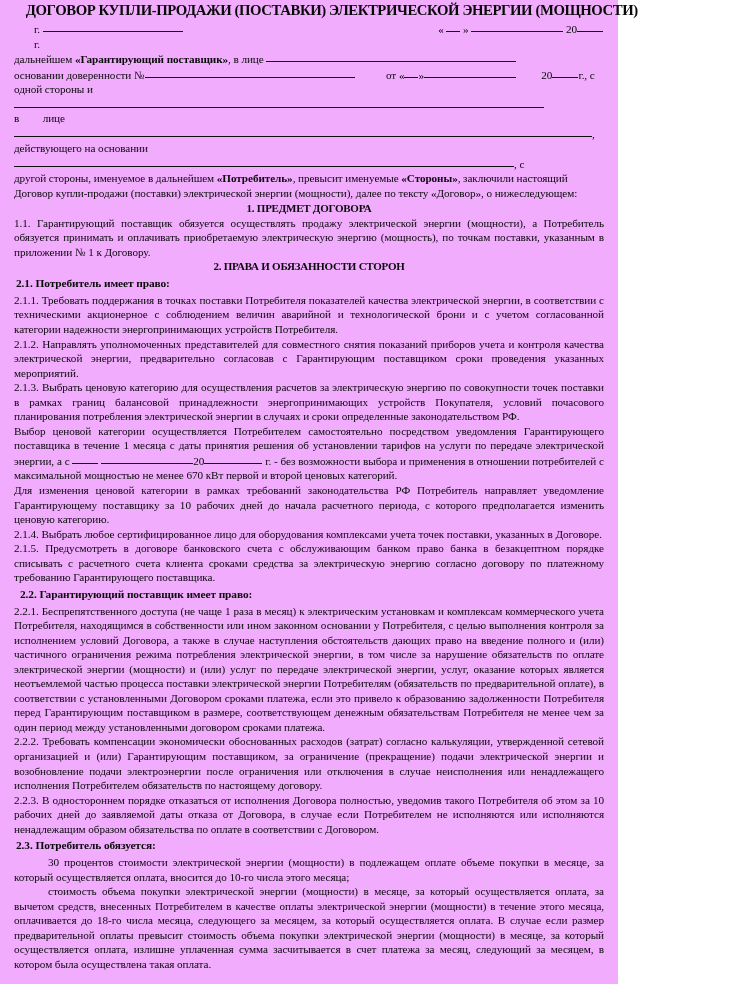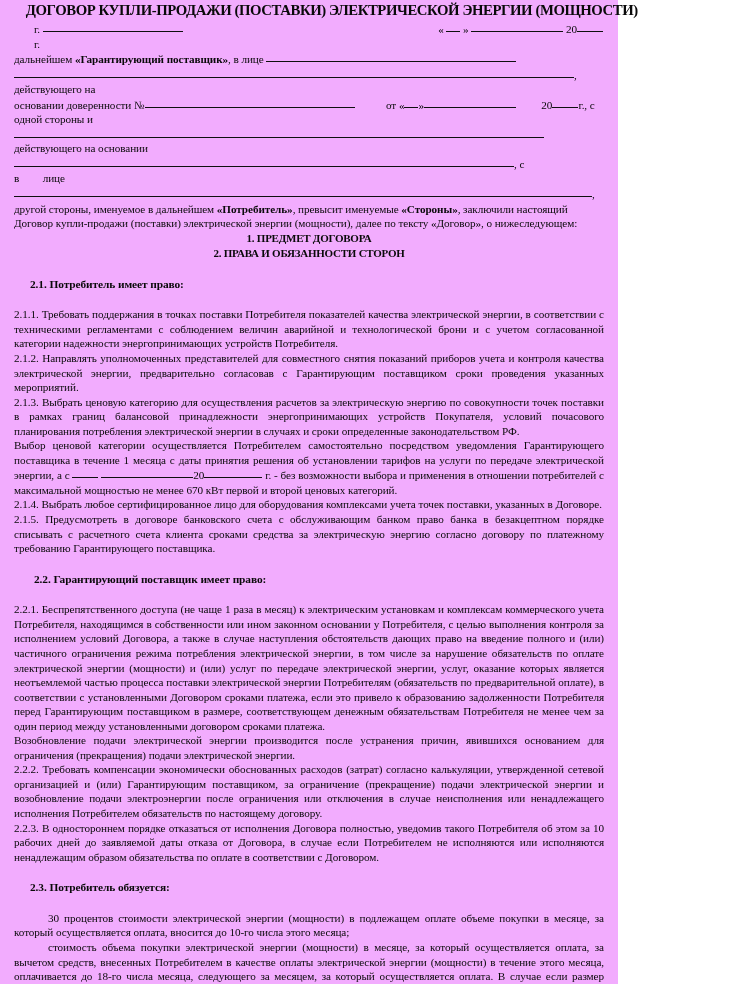", действующего на" p { html: <p> <span></span><span>, действующего на</span> </p> -> none }
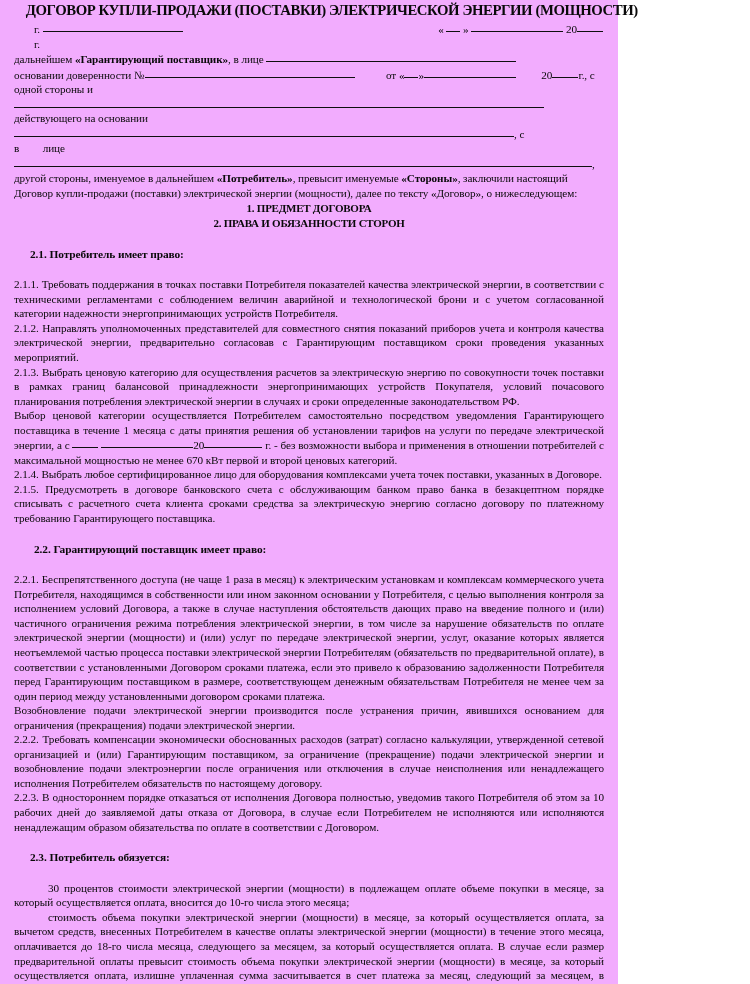"действующего на основании , с" p { order: before "в лице ," -> after "в лице ," }
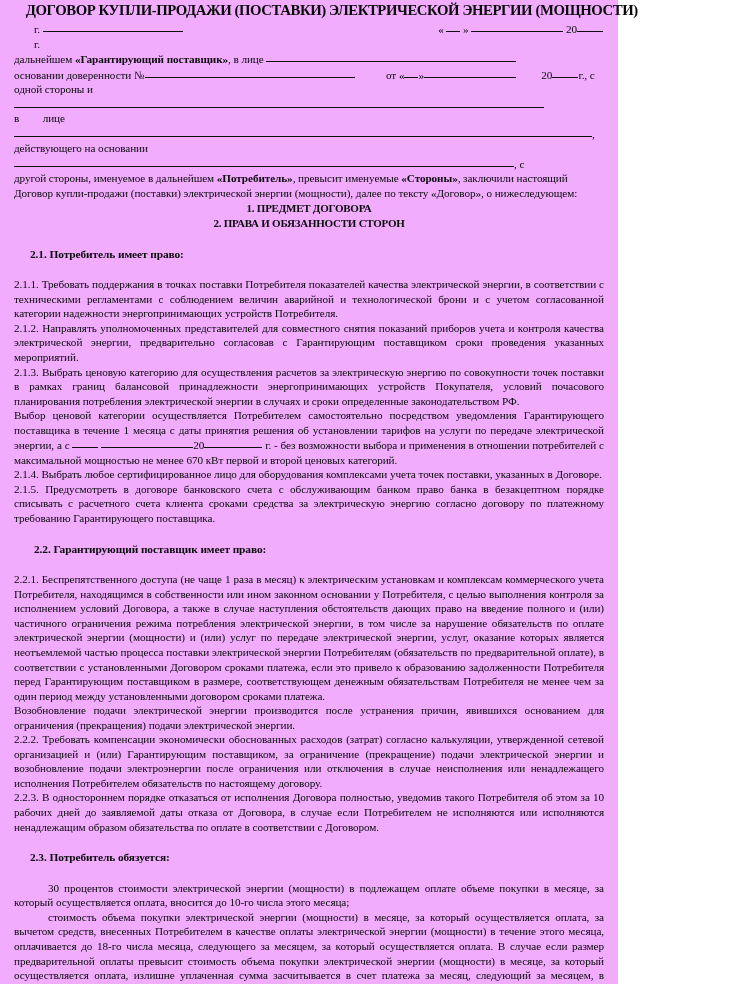"1.1. Гарантирующий поставщик обязуется" p { html: none -> <p>1.1. Гарантирующий поставщик обязуется осуществлять продажу электрической энергии (мощности), а Потребитель обязуется принимать и оплачивать приобретаемую электрическую энергию (мощность), по точкам поставки, указанным в приложении № 1 к Договору.</p> }
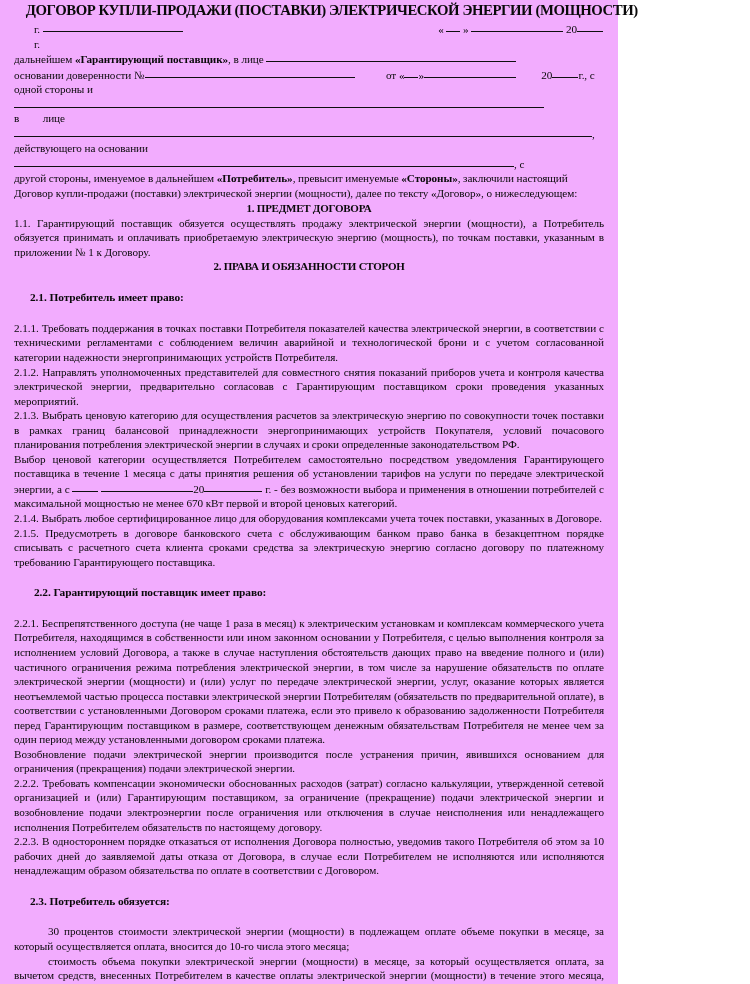"2.1. Потребитель имеет право:" .sub-head { margin: 16px -> 2px }
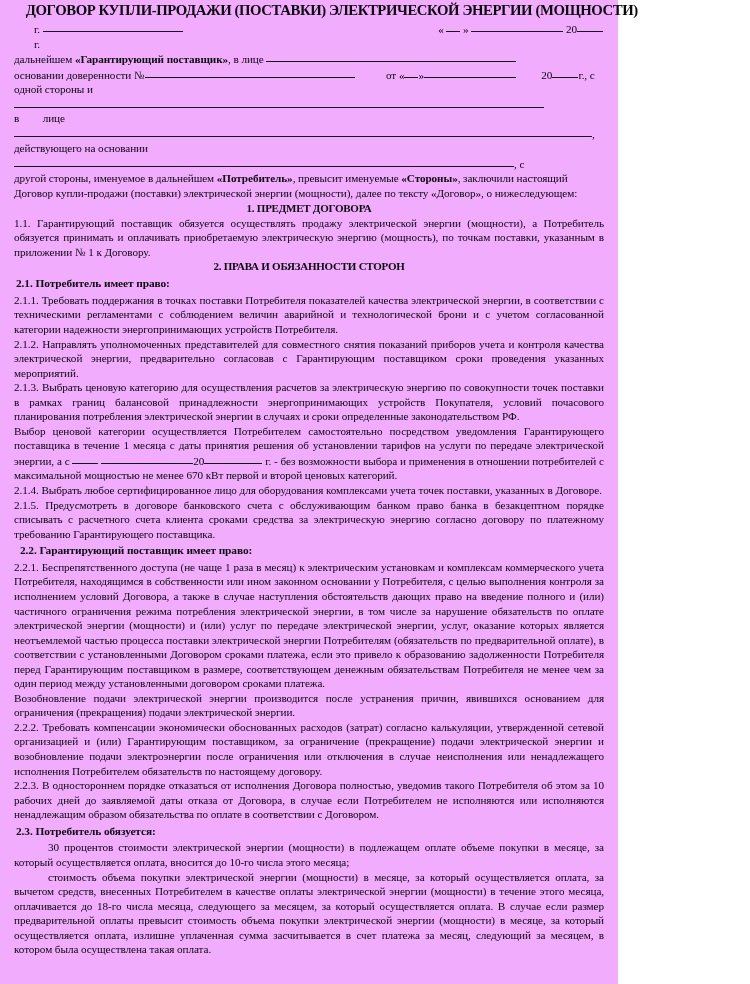"2.1.1. Требовать поддержания в точках" p { text: регламентами -> акционерное }
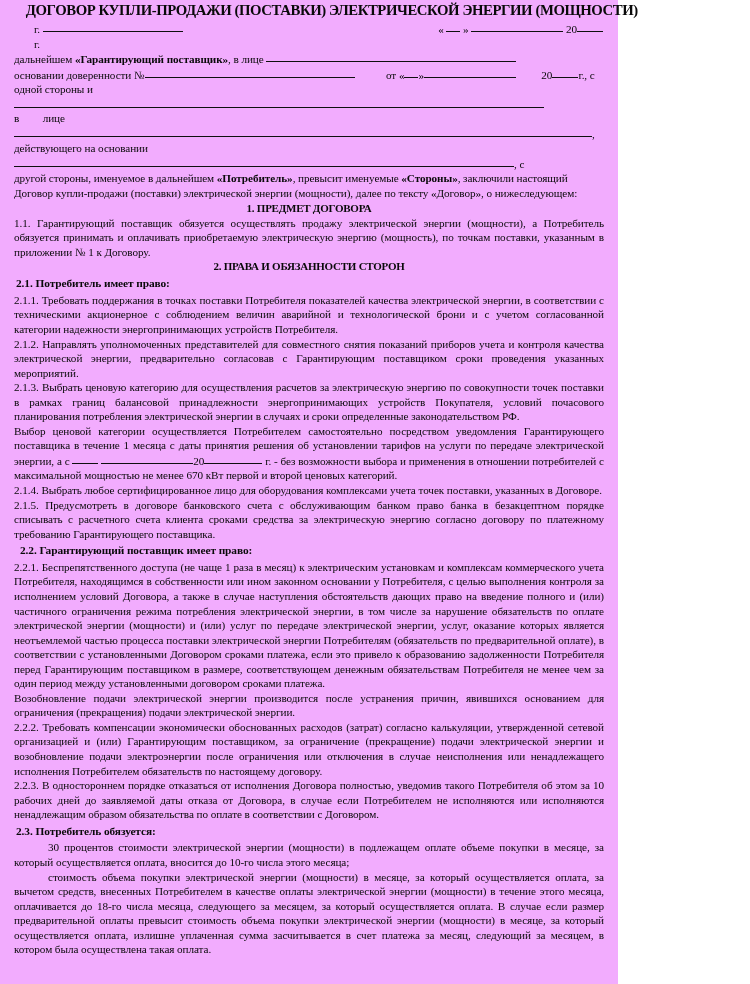"Для изменения ценовой категории в" p { html: none -> <p>Для изменения ценовой категории в рамках требований законодательства РФ Потребитель направляет уведомление Гарантирующему поставщику за 10 рабочих дней до начала расчетного периода, с которого предполагается изменить ценовую категорию.</p> }
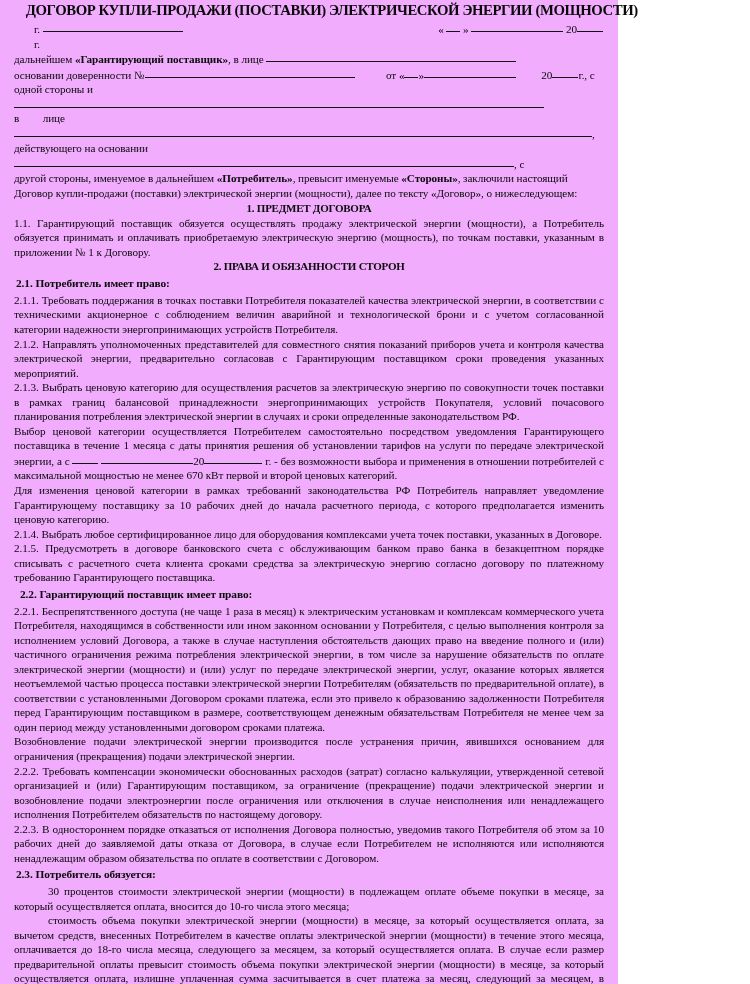"Возобновление подачи электрической" p { html: <p>Возобновление подачи электрической энергии производится после устранения причин, явившихся основанием для ограничения (прекращения) подачи электрической энергии.</p> -> none }
